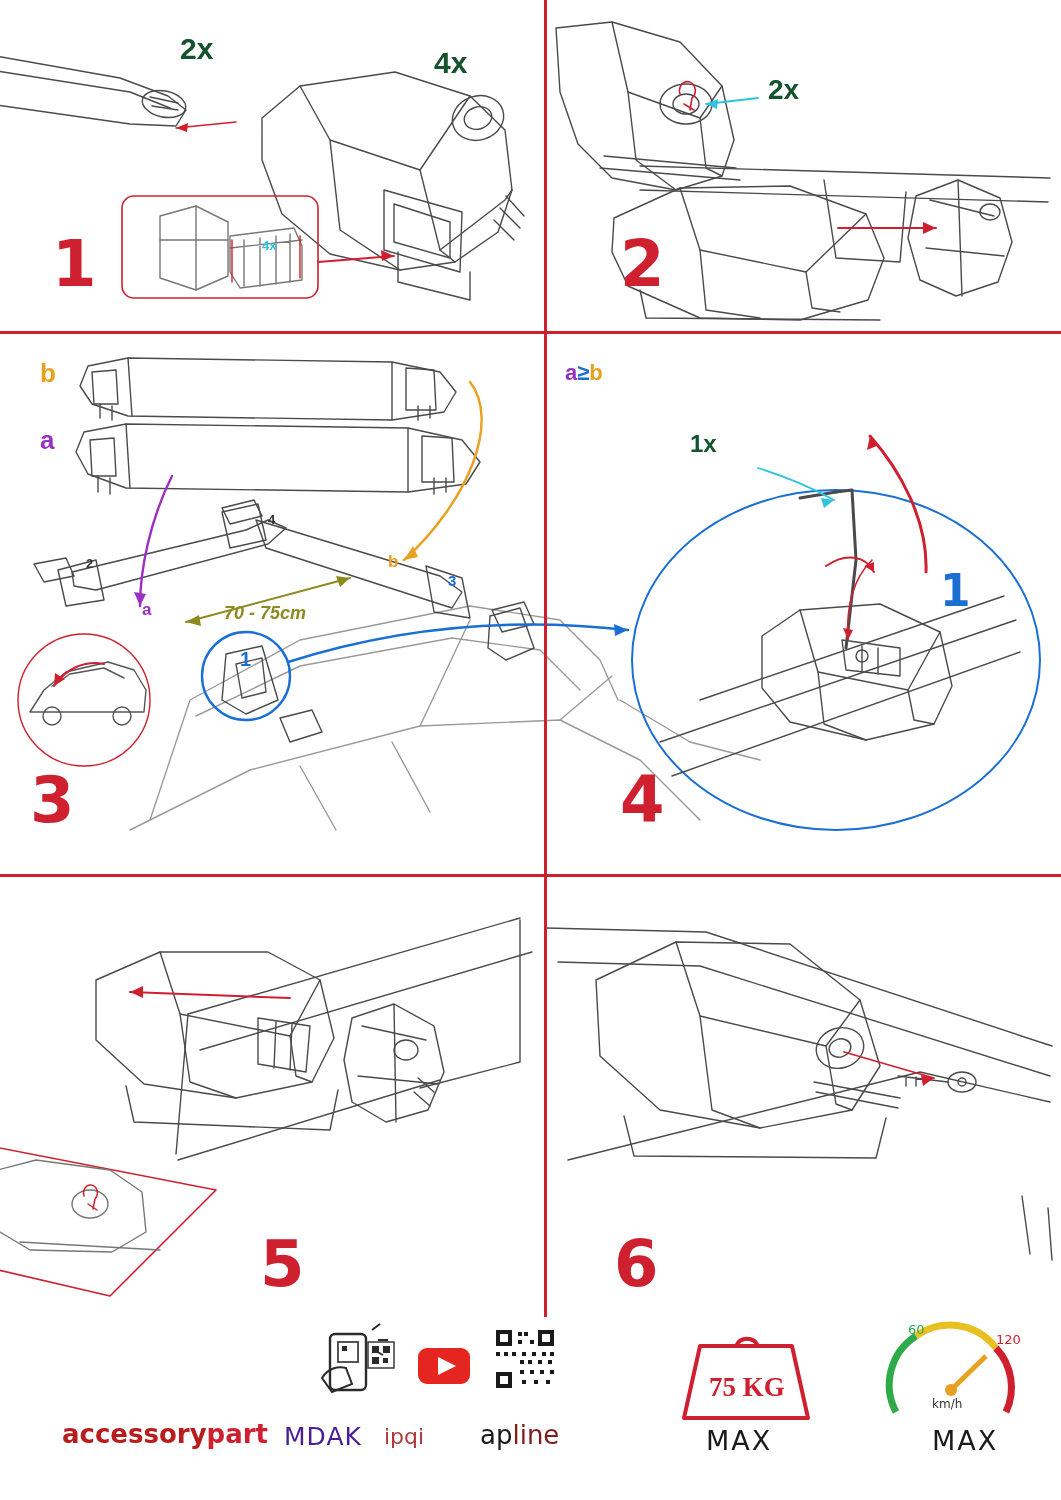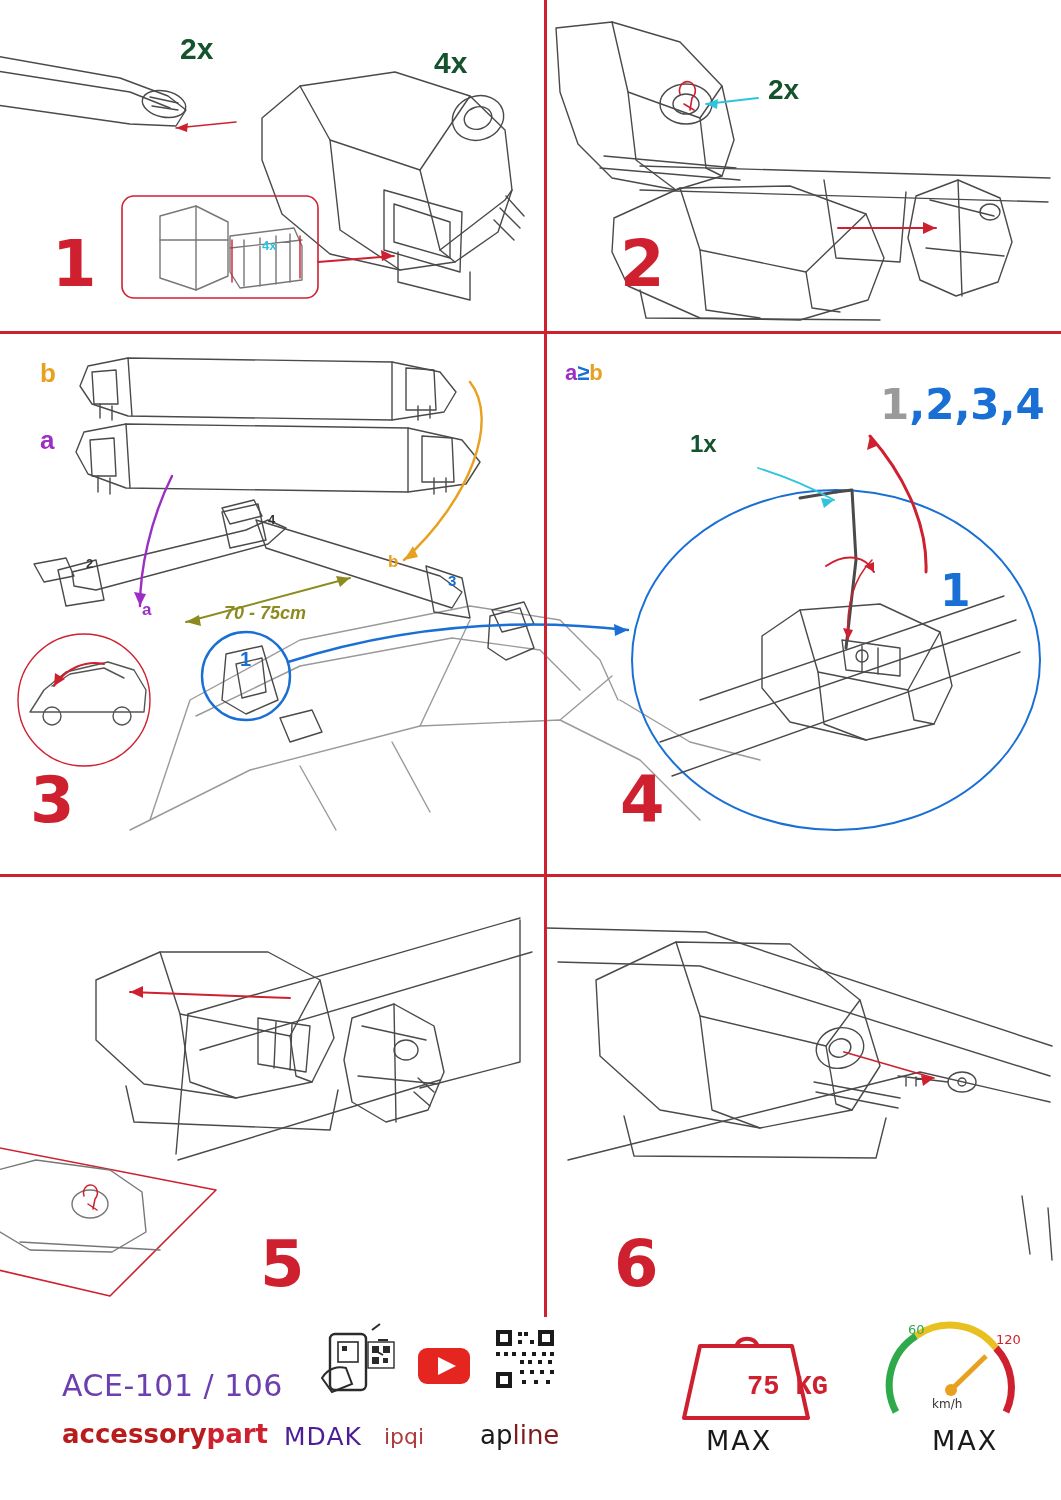"1,2,3,4" div.lbl { html: <div> <span>1</span><span>,2,3,4</span> </div> -> none }
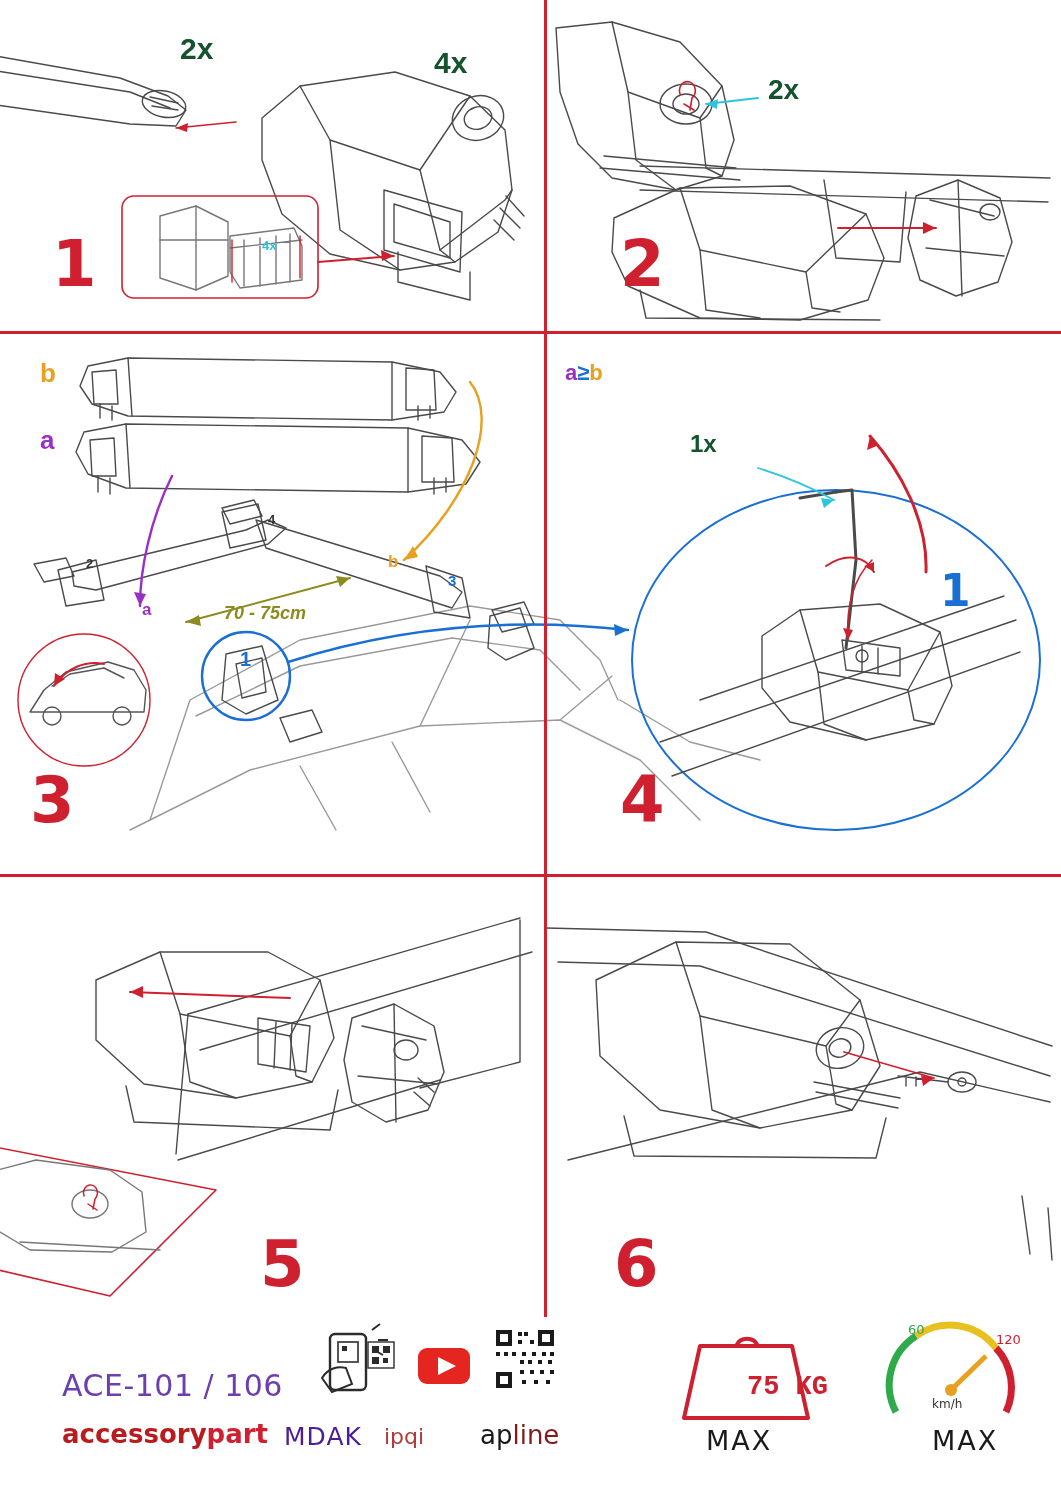"ACE-101 / 106" div.model { html: <div>ACE-101 / 106</div> -> none }
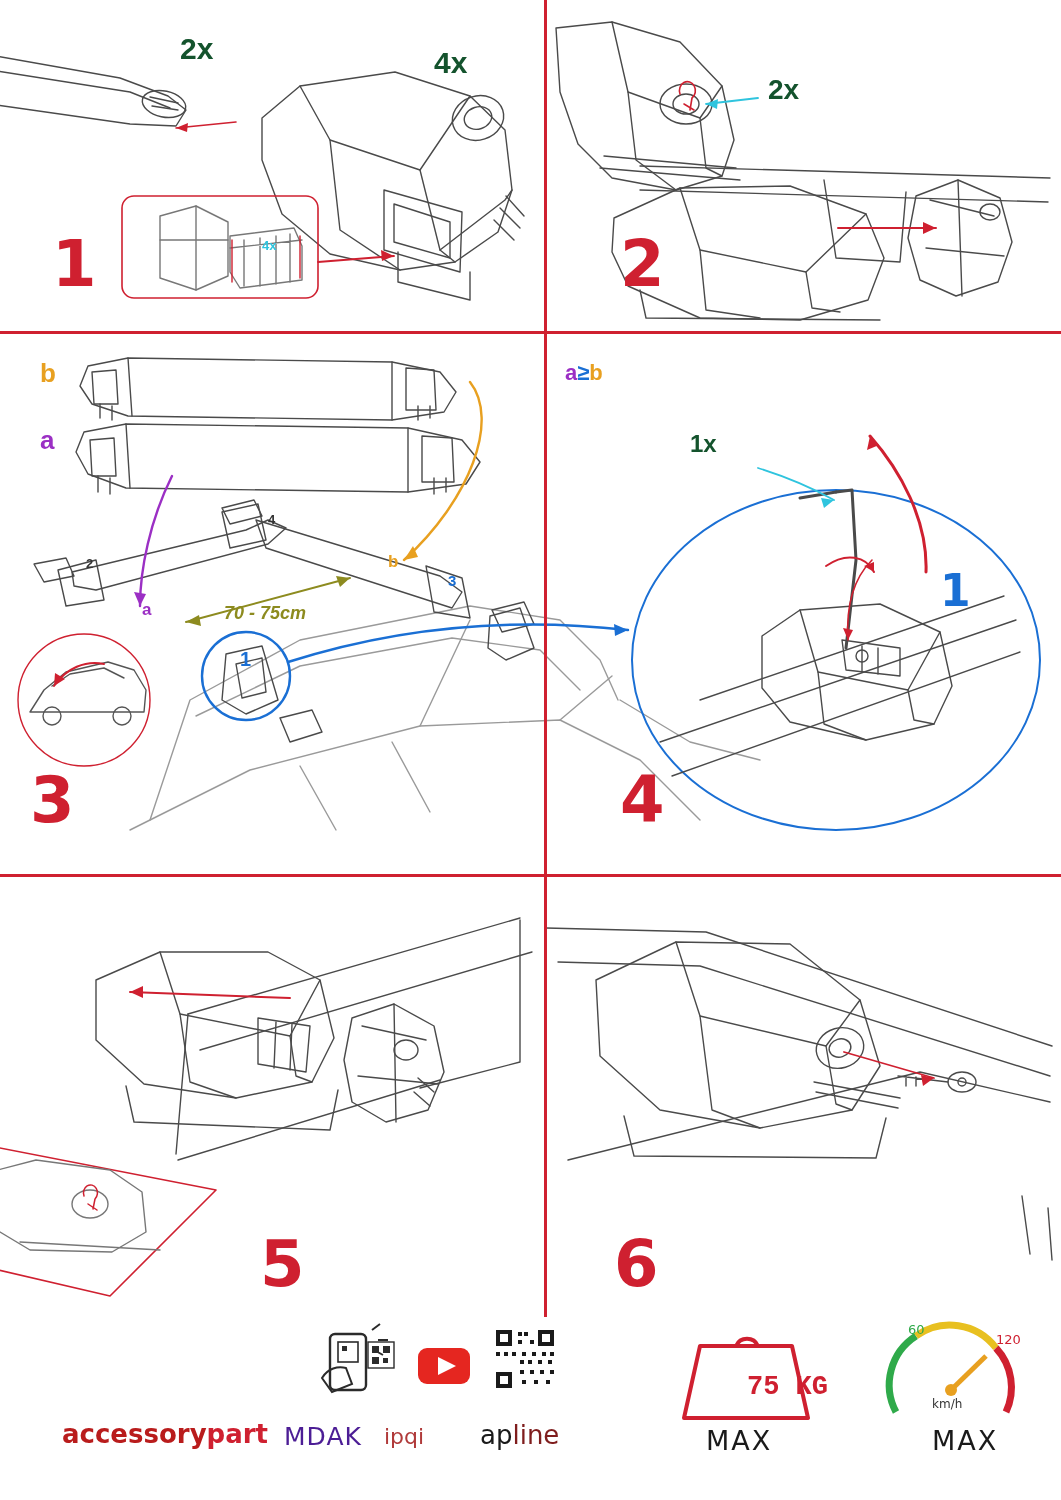"75 KG" .weightval { font-family: Liberation Mono, monospace -> Liberation Serif, serif; margin-left: 38px -> none }
